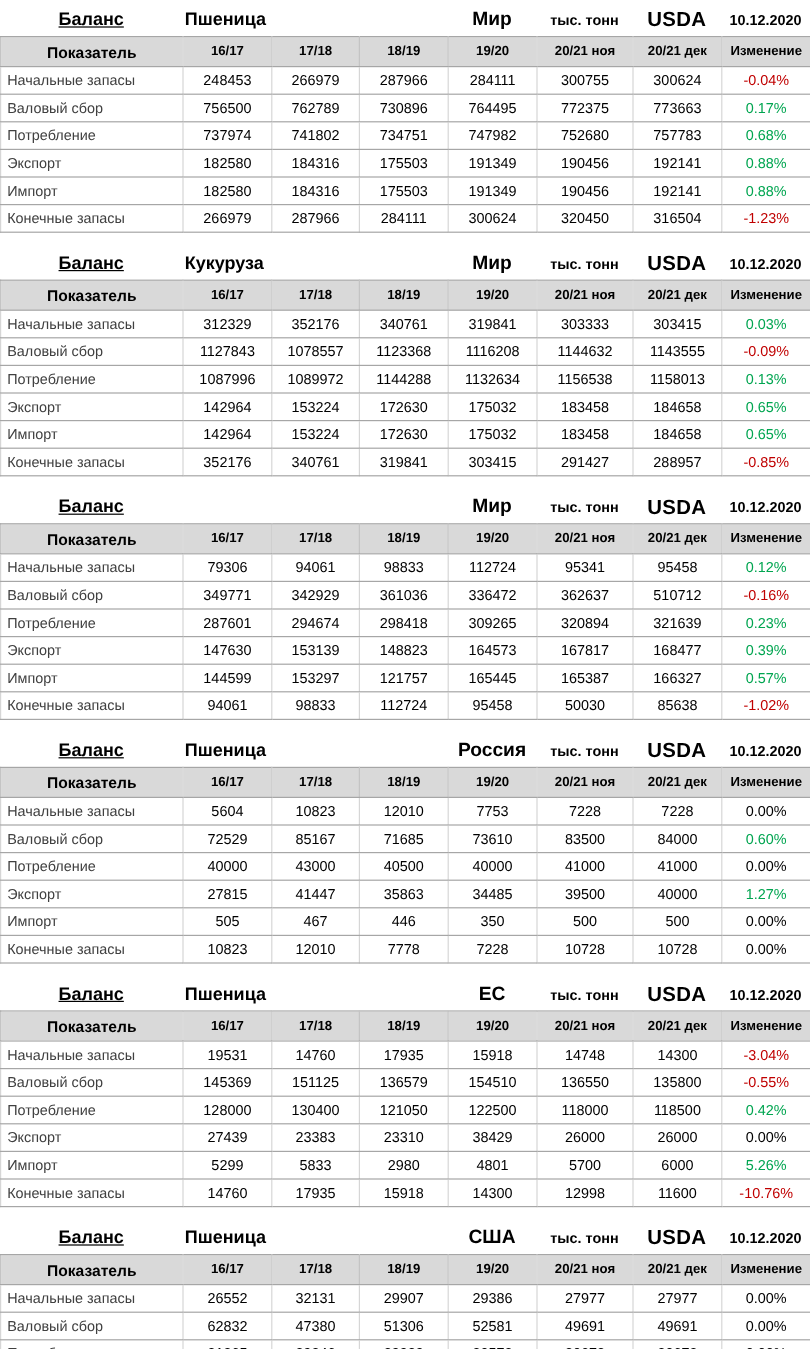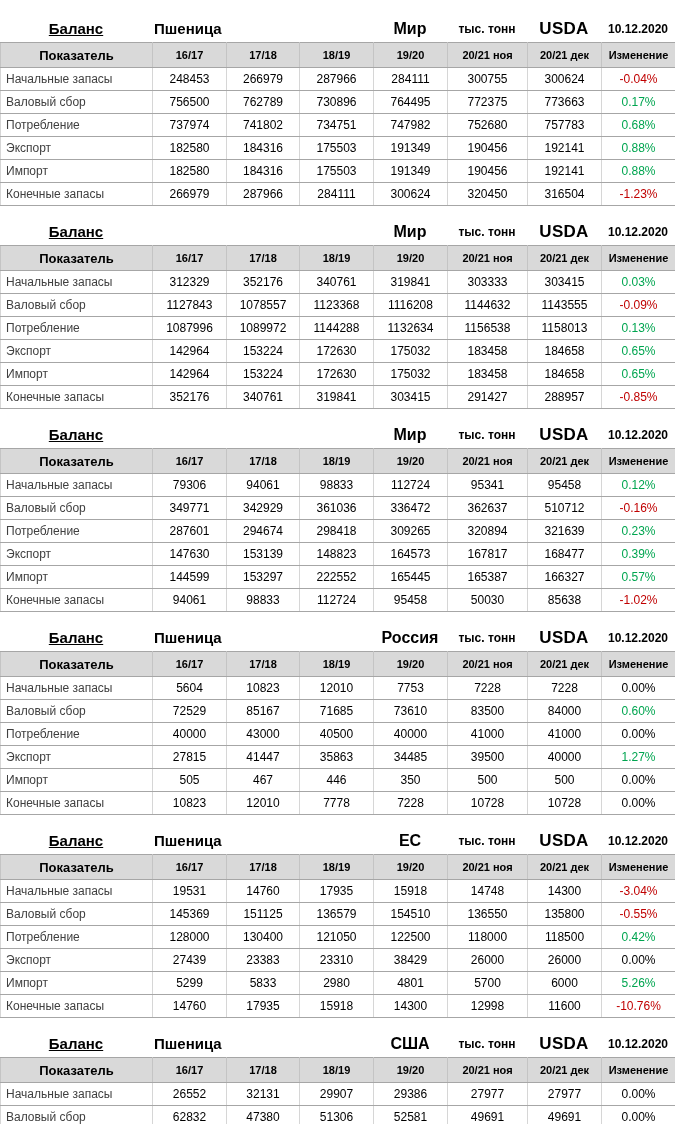"Баланс" .balance-block { margin-top: 12px -> none }
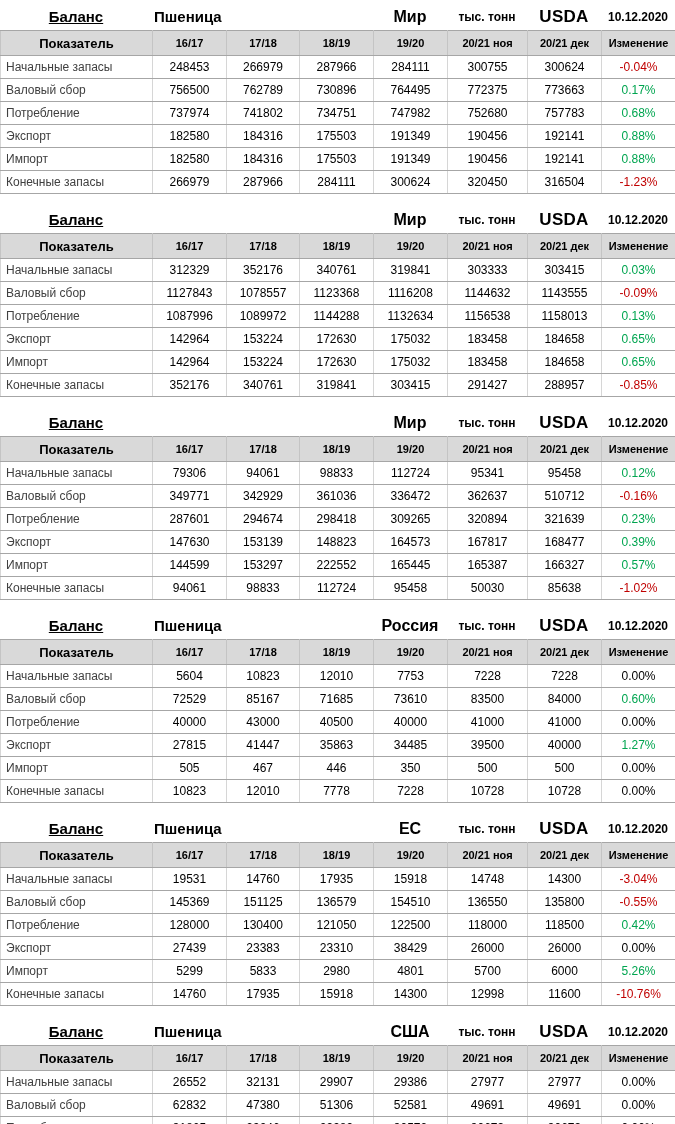"Кукуруза" span.t-commodity { html: none -> <span>Кукуруза</span> }
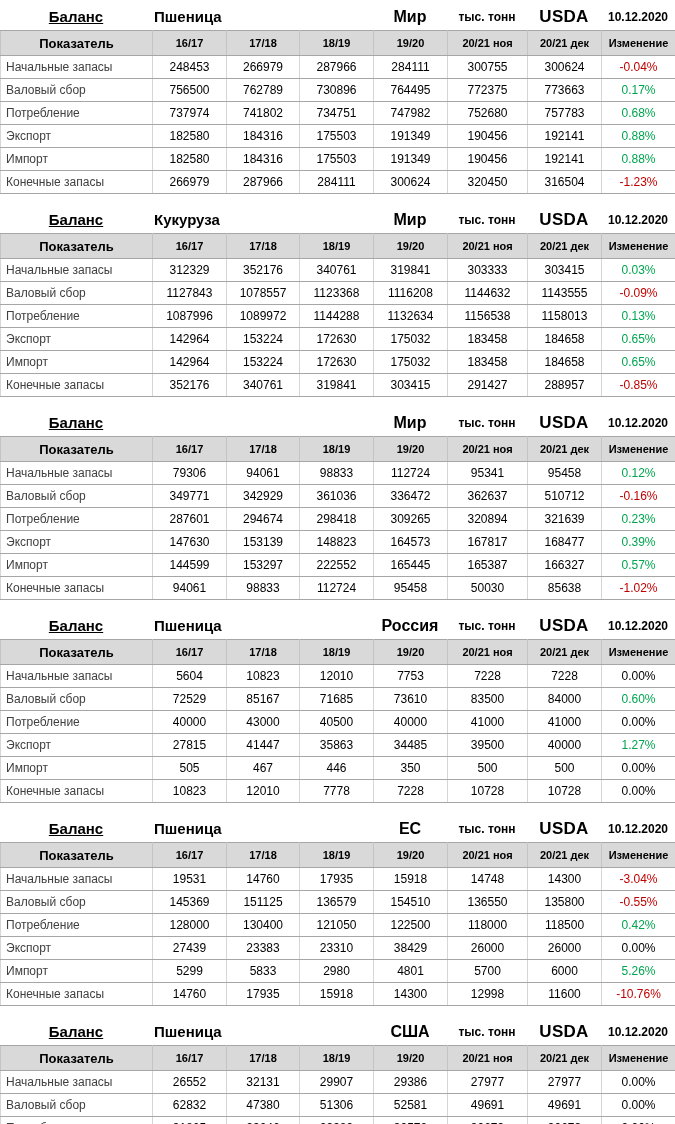"222552" td { text: 222552 -> 121757 }
